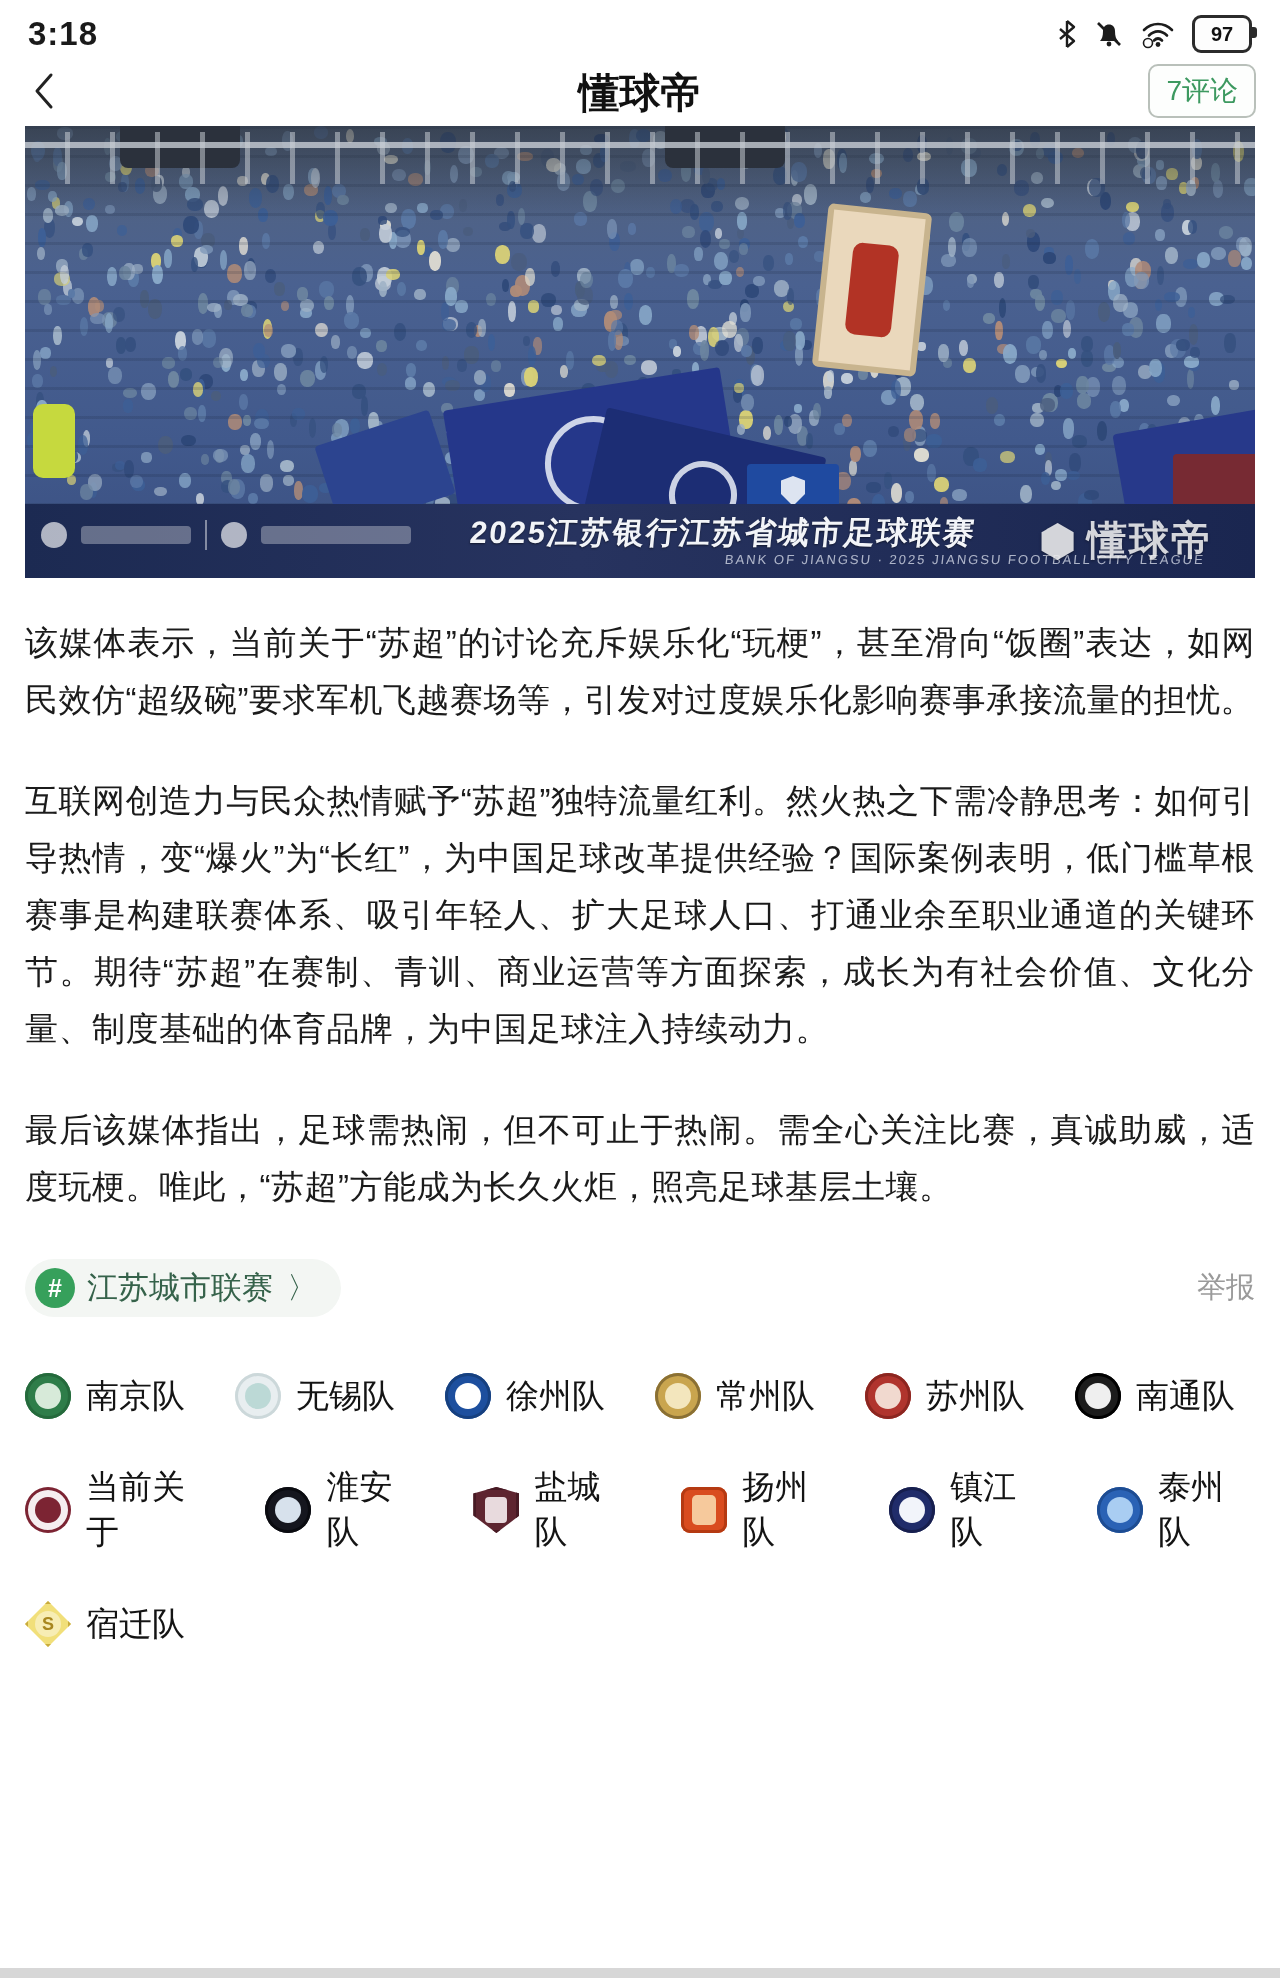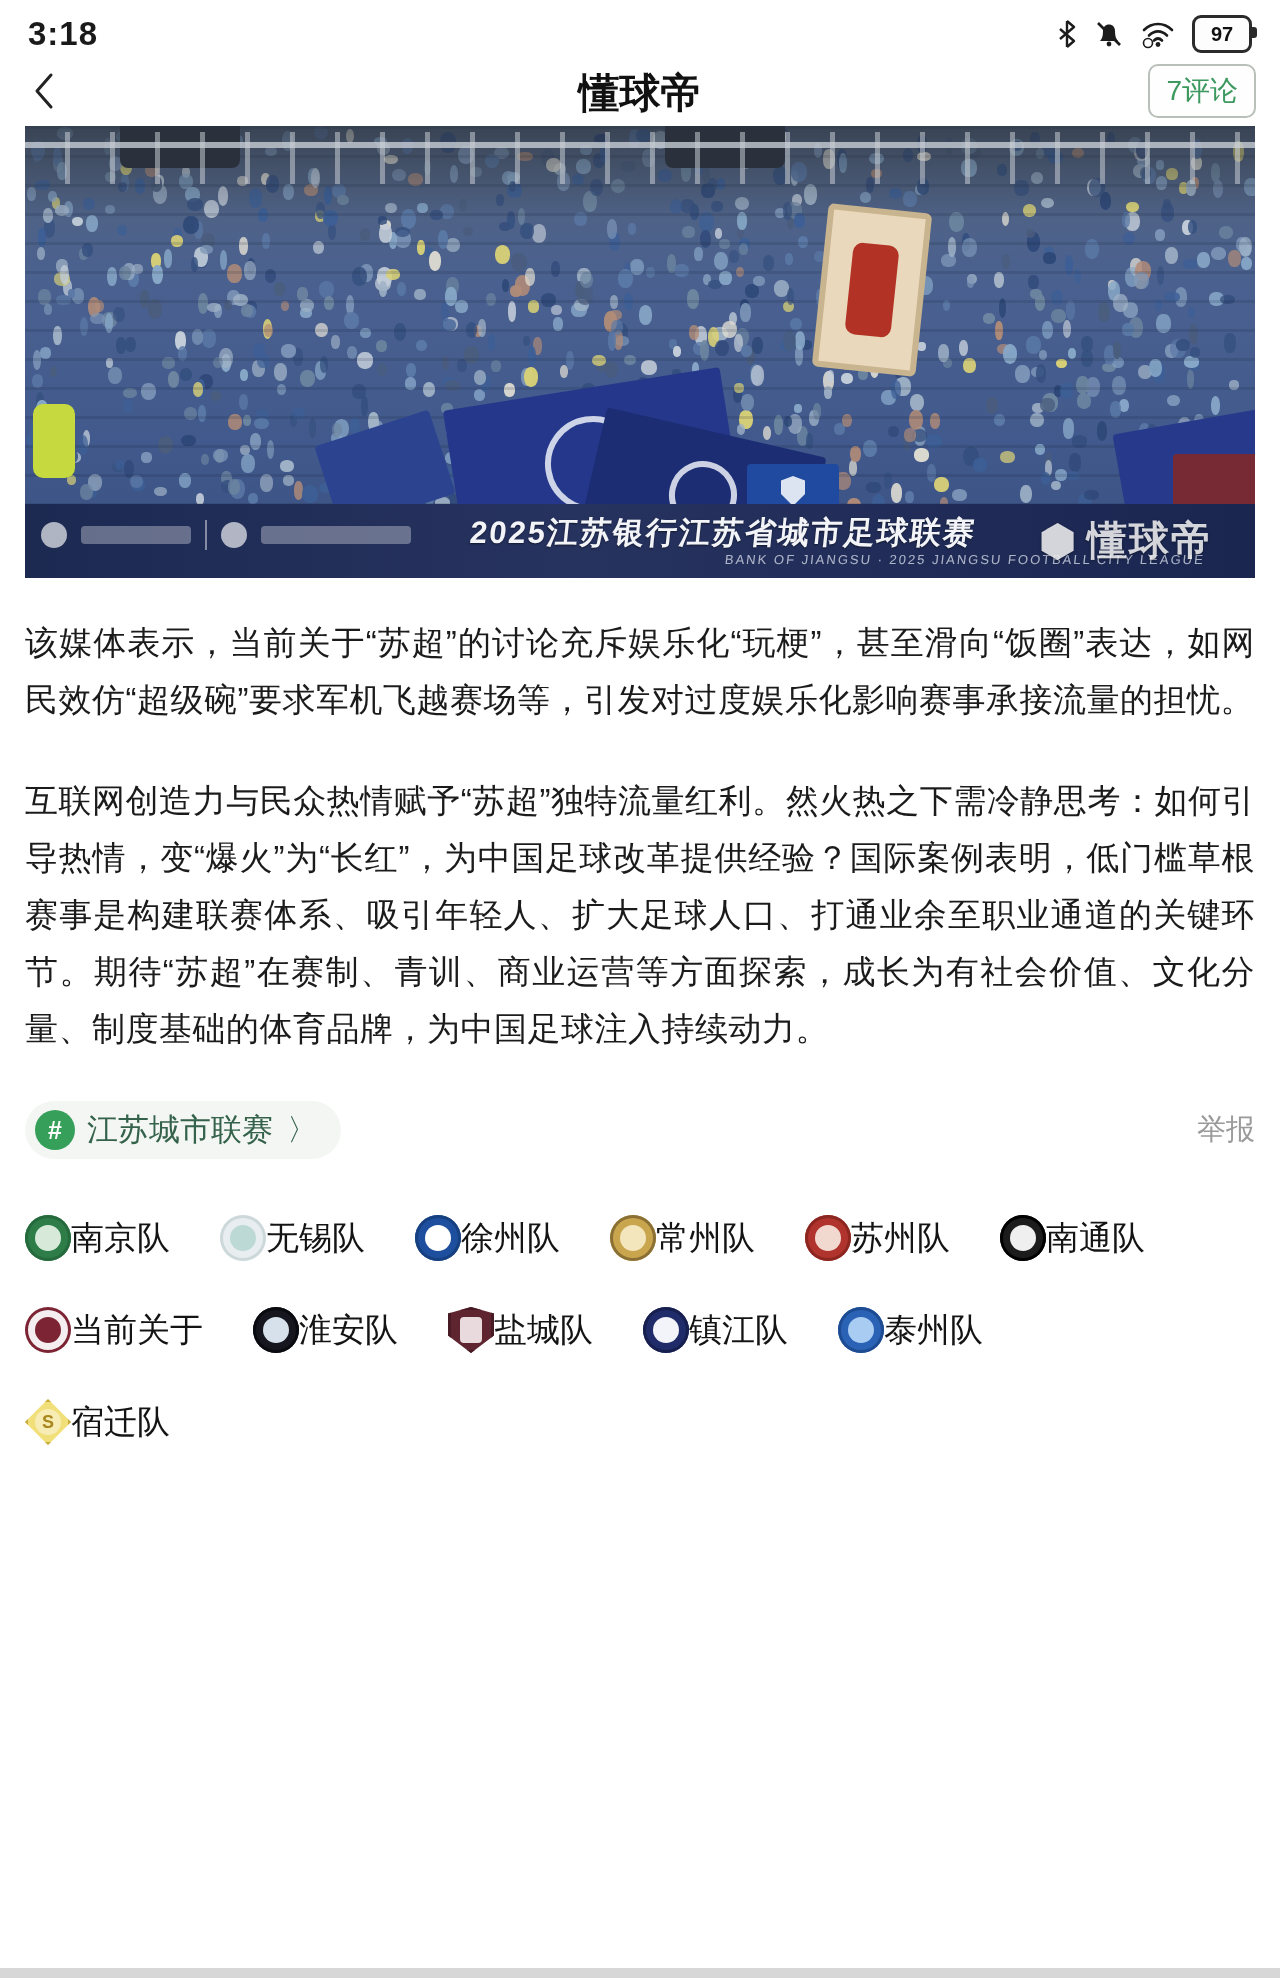"最后该媒体指出，足球需热闹，但不可止于热闹。需全心关注比赛，真诚助威，适度玩梗。" p { html: none -> <p>最后该媒体指出，足球需热闹，但不可止于热闹。需全心关注比赛，真诚助威，适度玩梗。唯此，“苏超”方能成为长久火炬，照亮足球基层土壤。</p> }
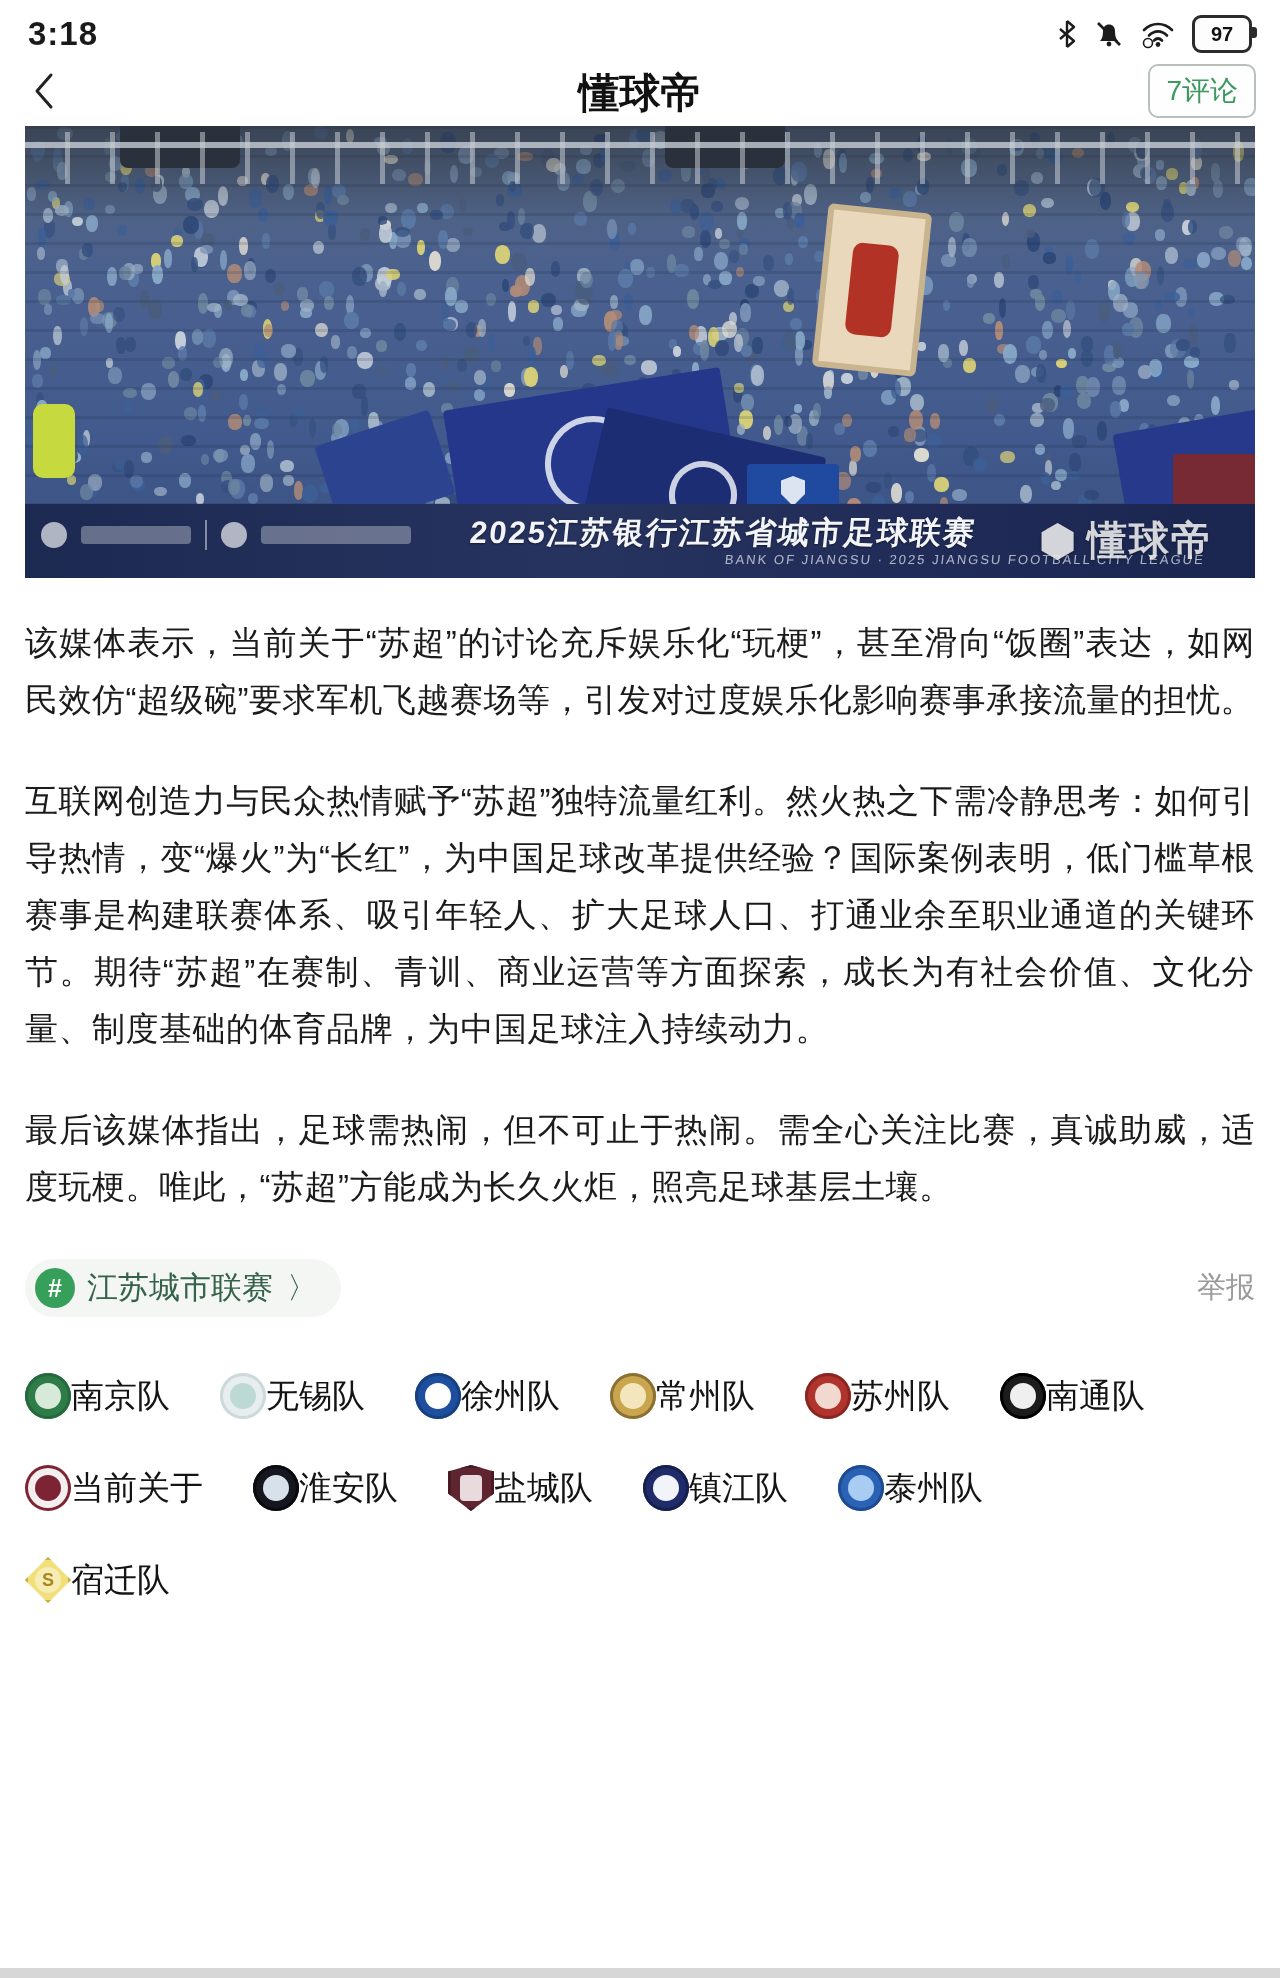"南京队" .team-item { gap: none -> 15px }
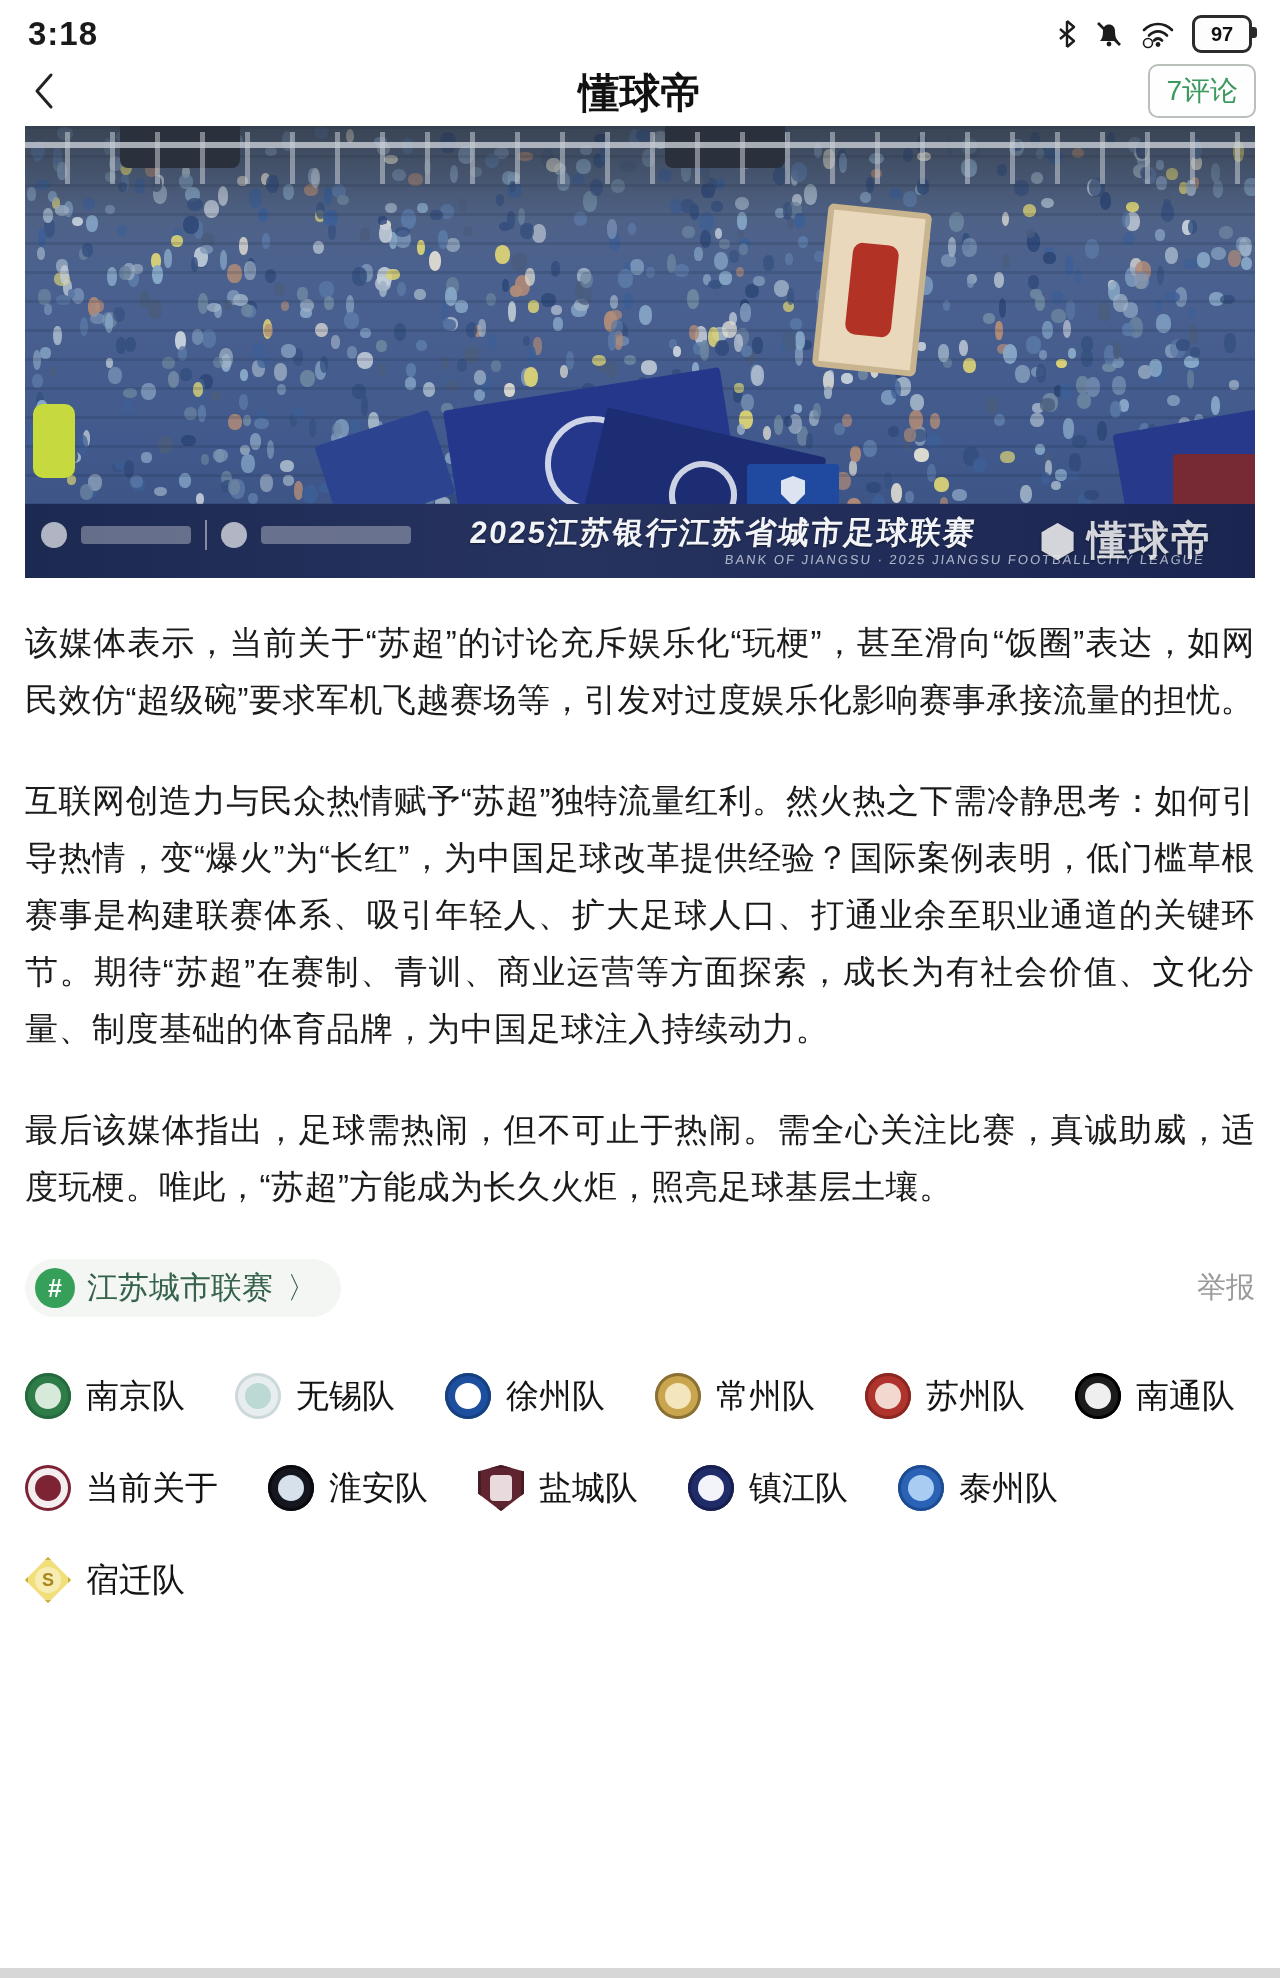"扬州队" div.team-item { html: none -> <div> <span> <span></span> </span> <span>扬州队</span> </div> }
